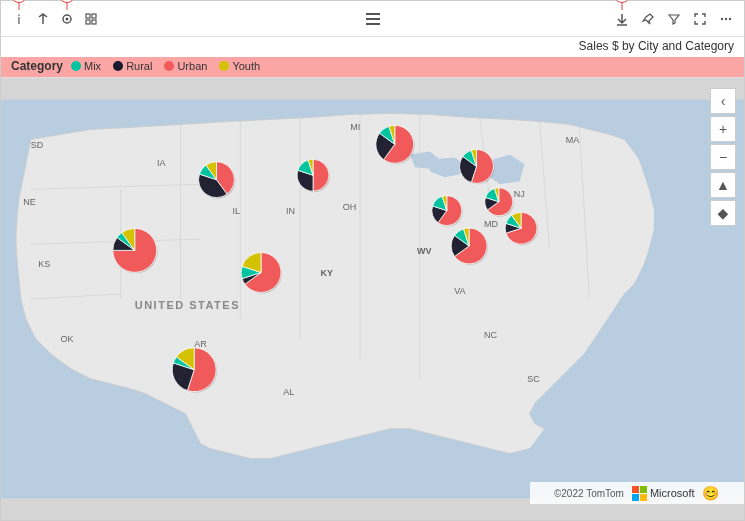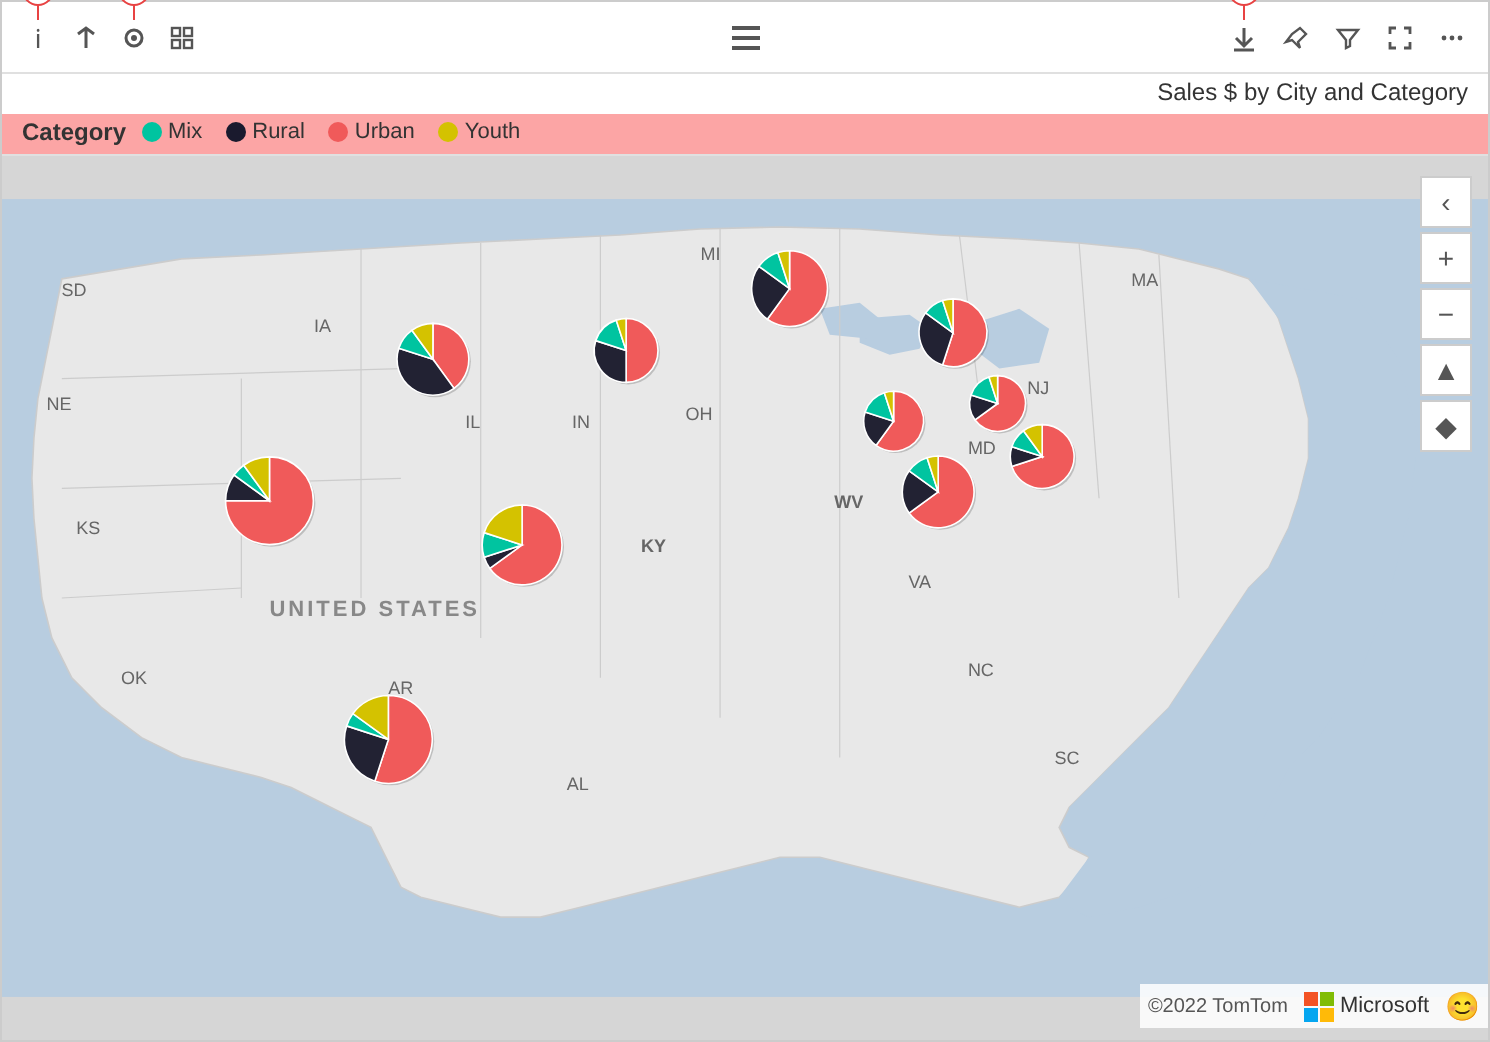"©2022 TomTom" .map-footer { bottom: 6px -> 16px; padding: 3px 4px -> 3px 24px }
